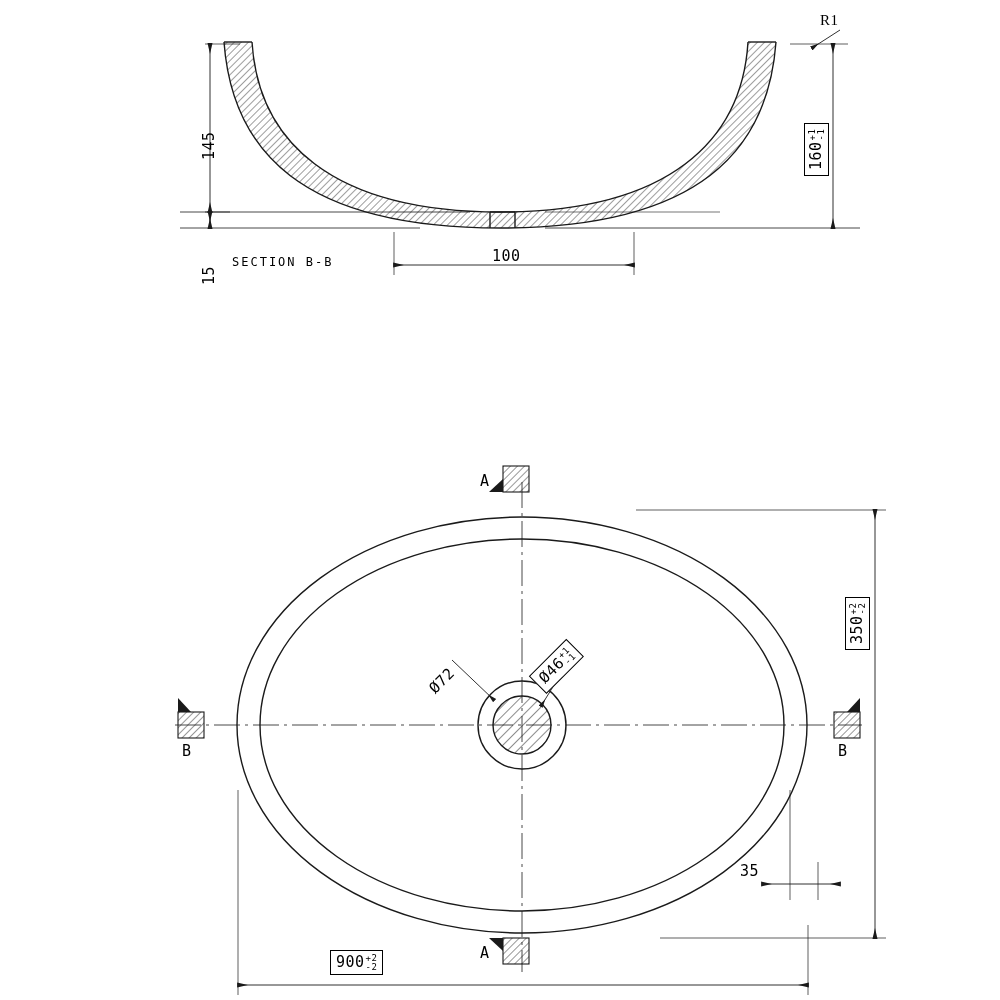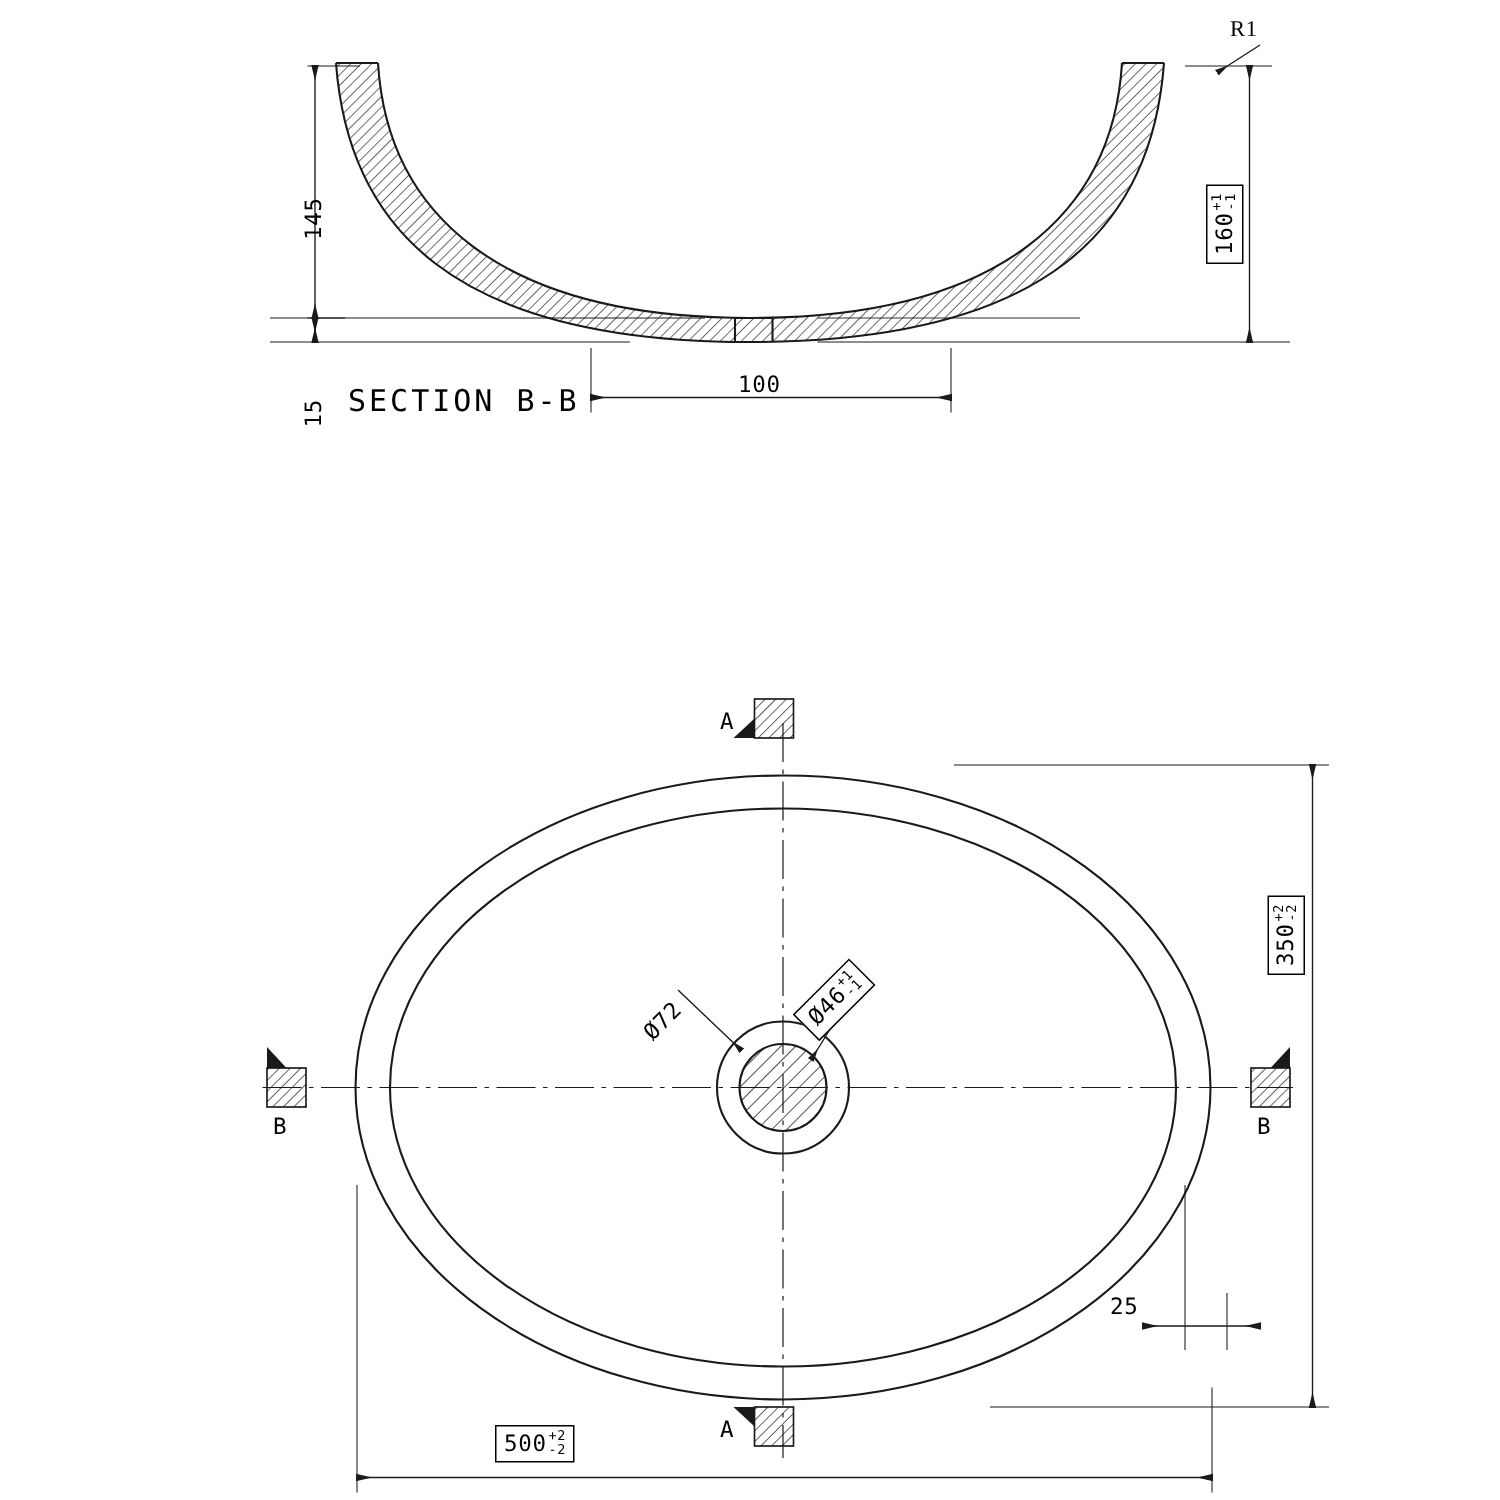"SECTION B-B" .section-label { font-size: 20px -> 12px }
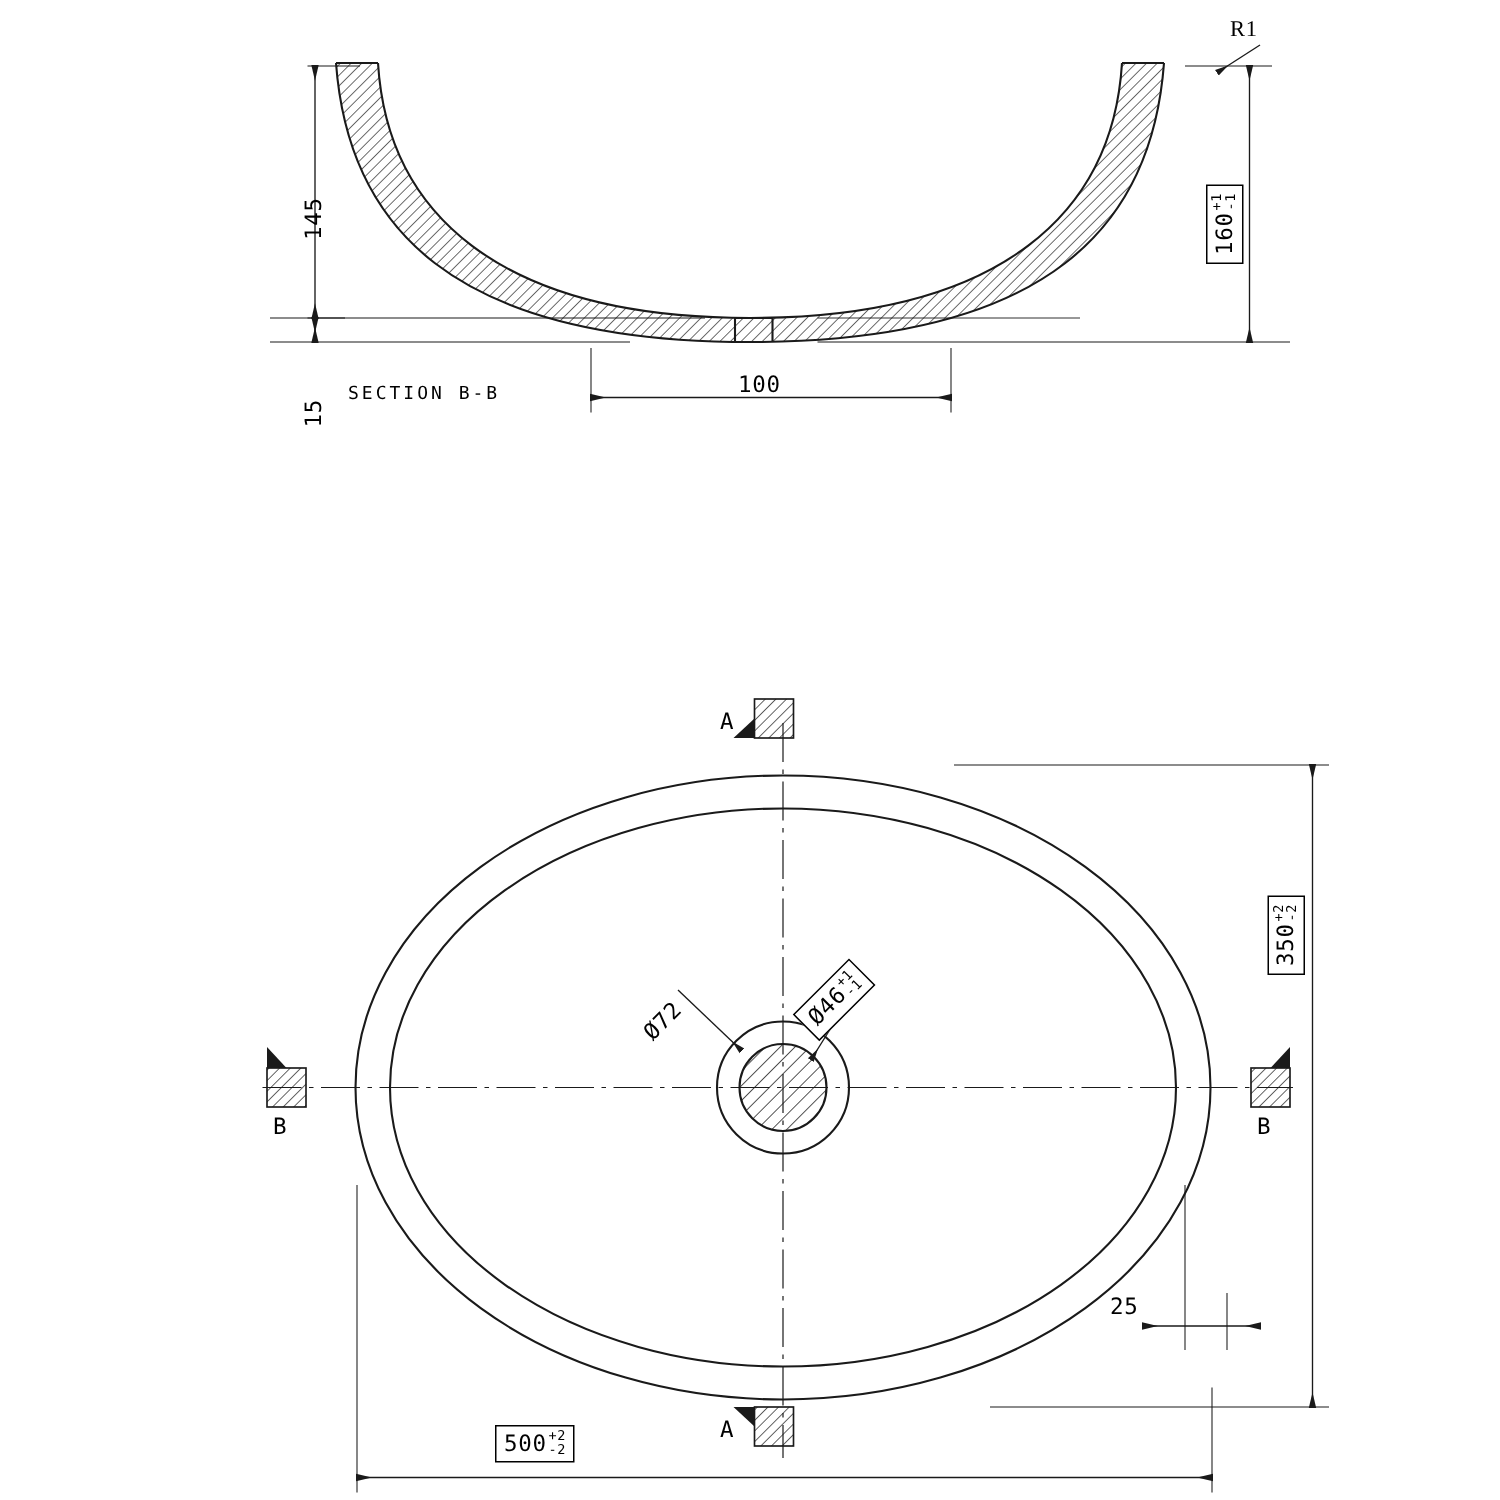"25" div.lbl { text: 25 -> 35 }
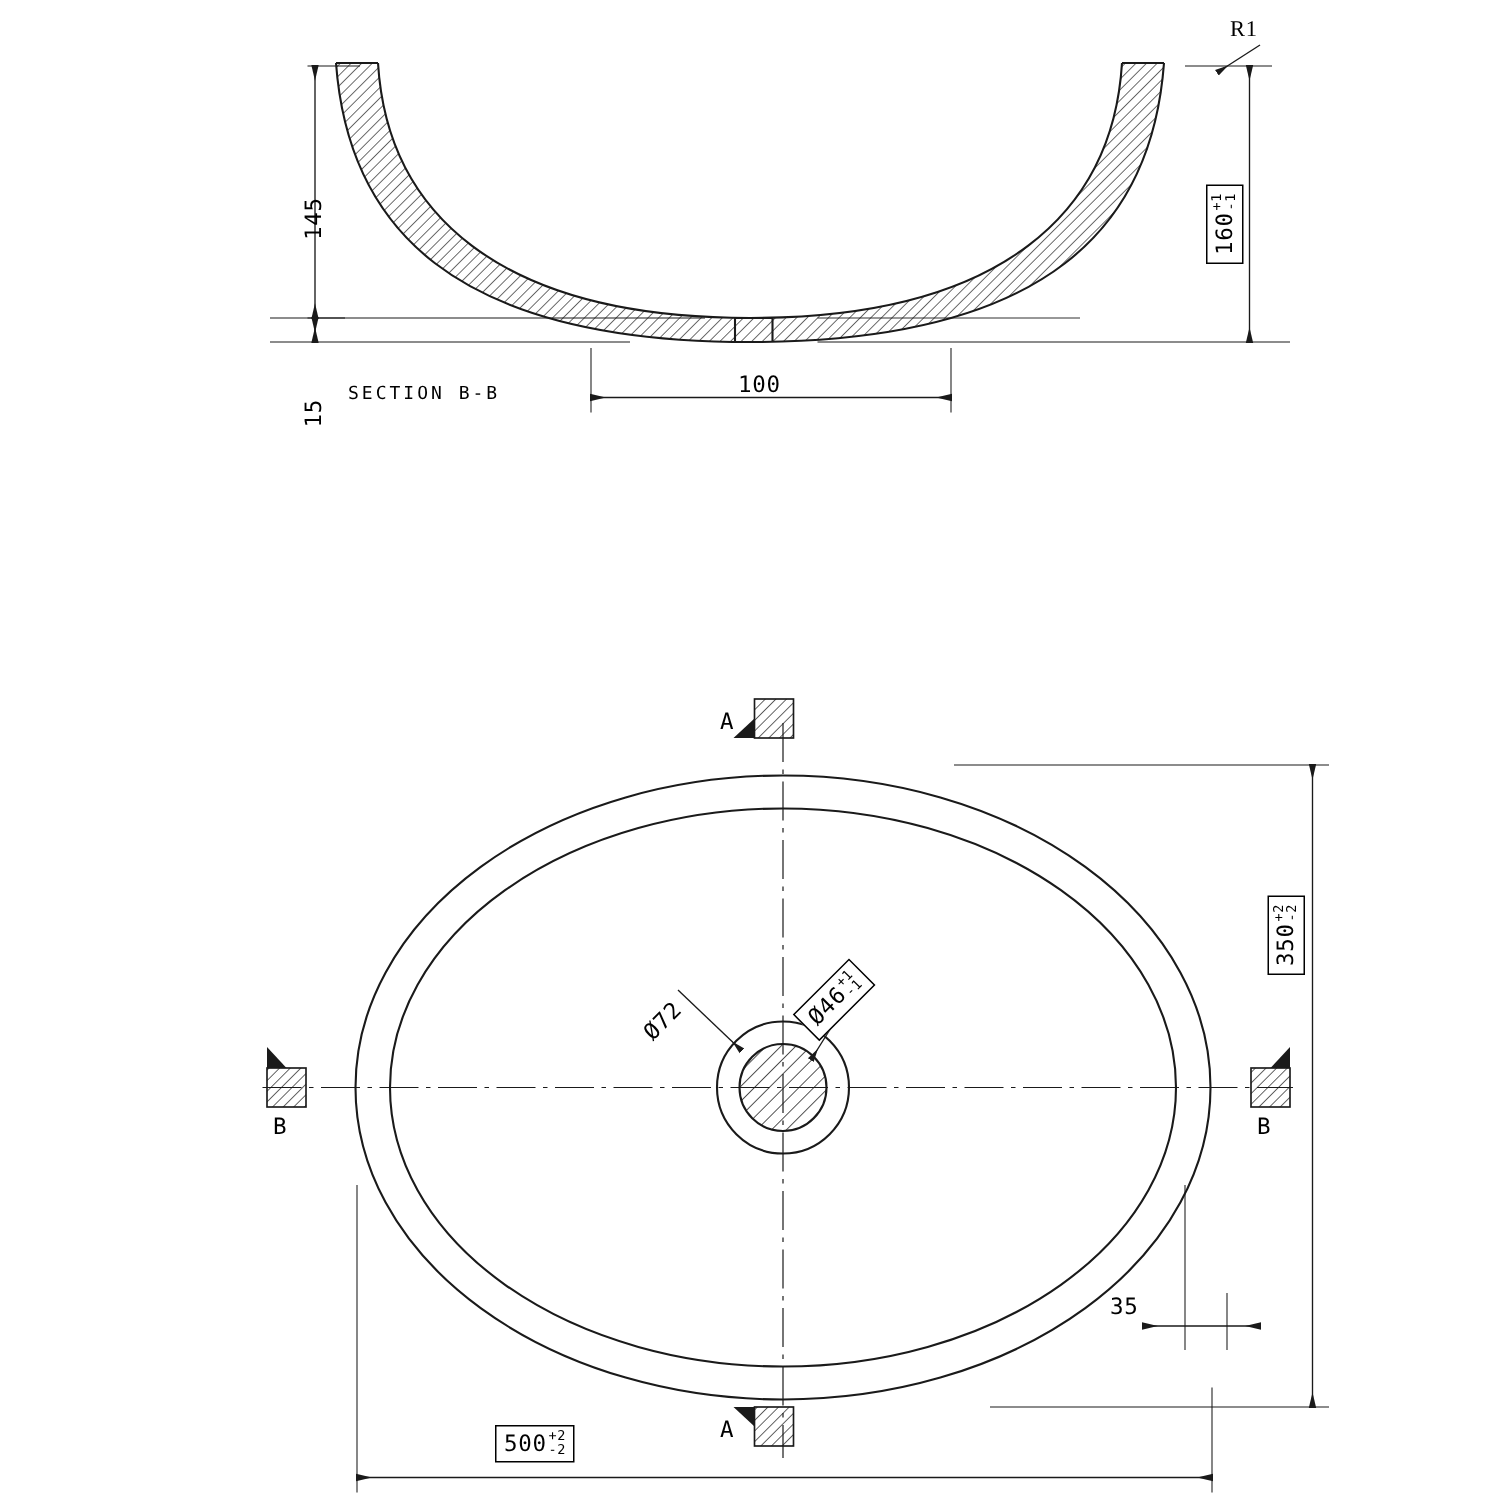"500" span { text: 500 -> 900 }
